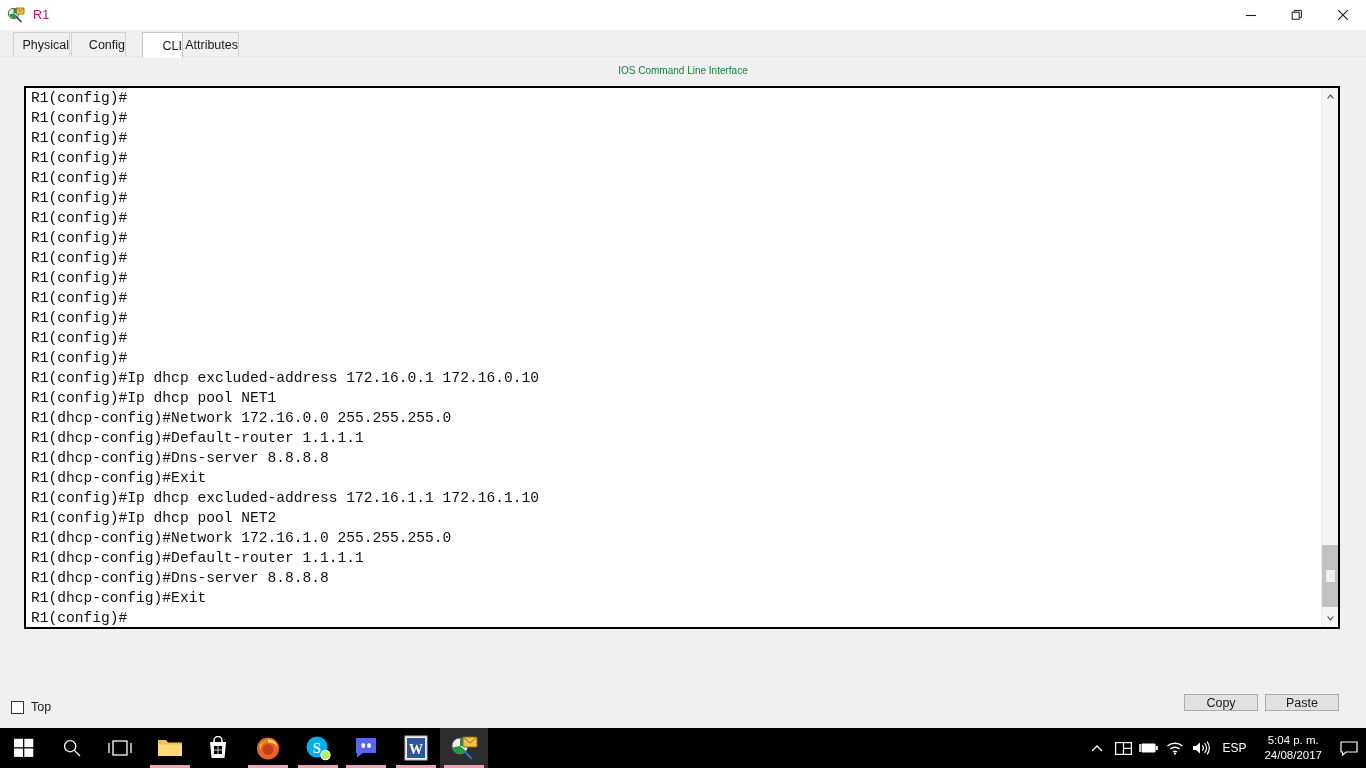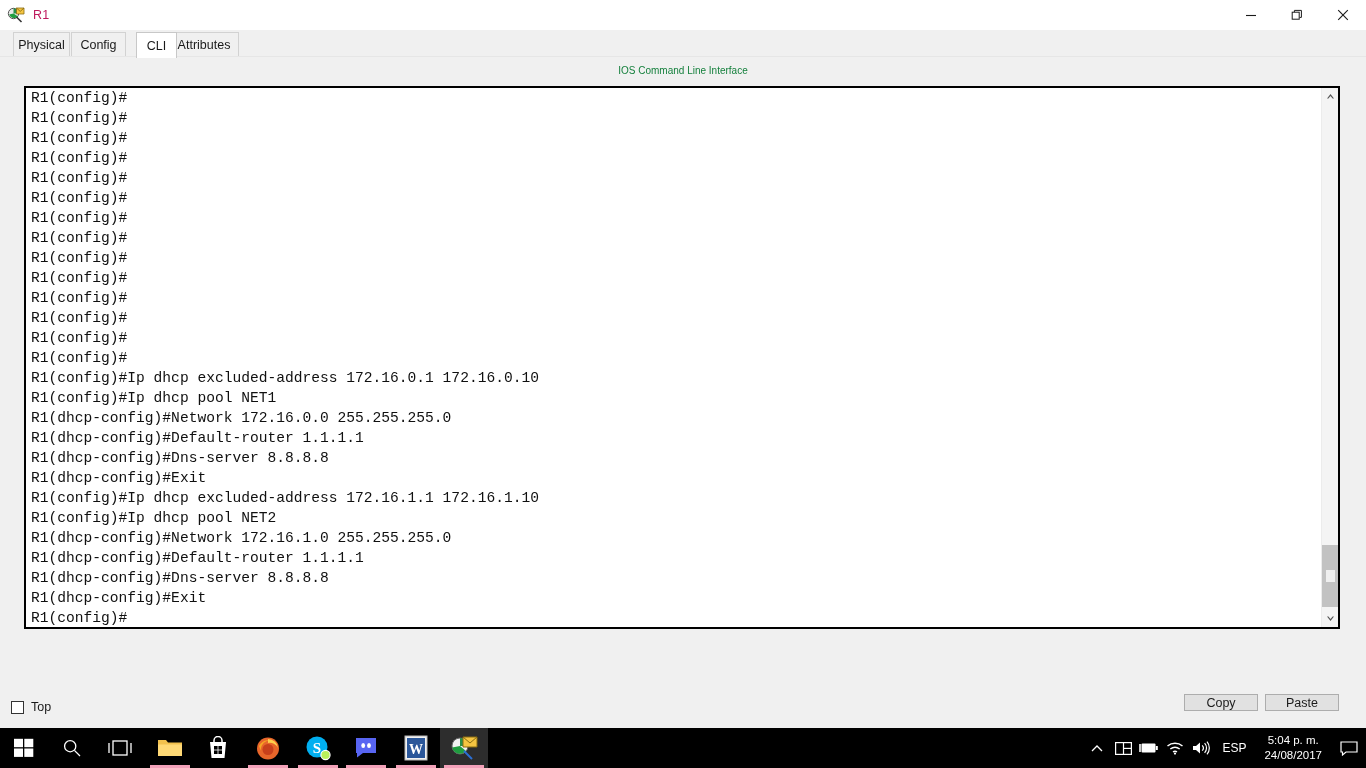"Physical" .tab { justify-content: center -> flex-end }
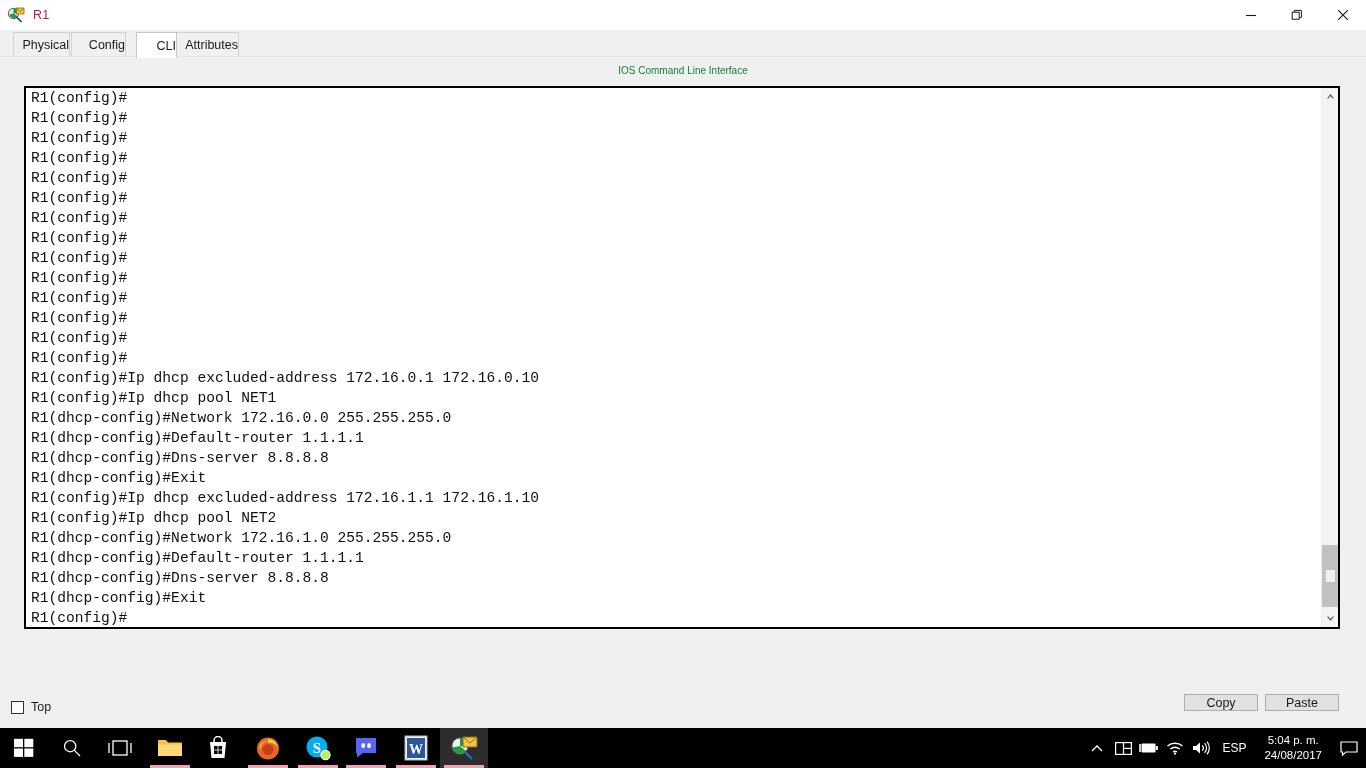"CLI" #tab-2 { left: 136px -> 142px }
